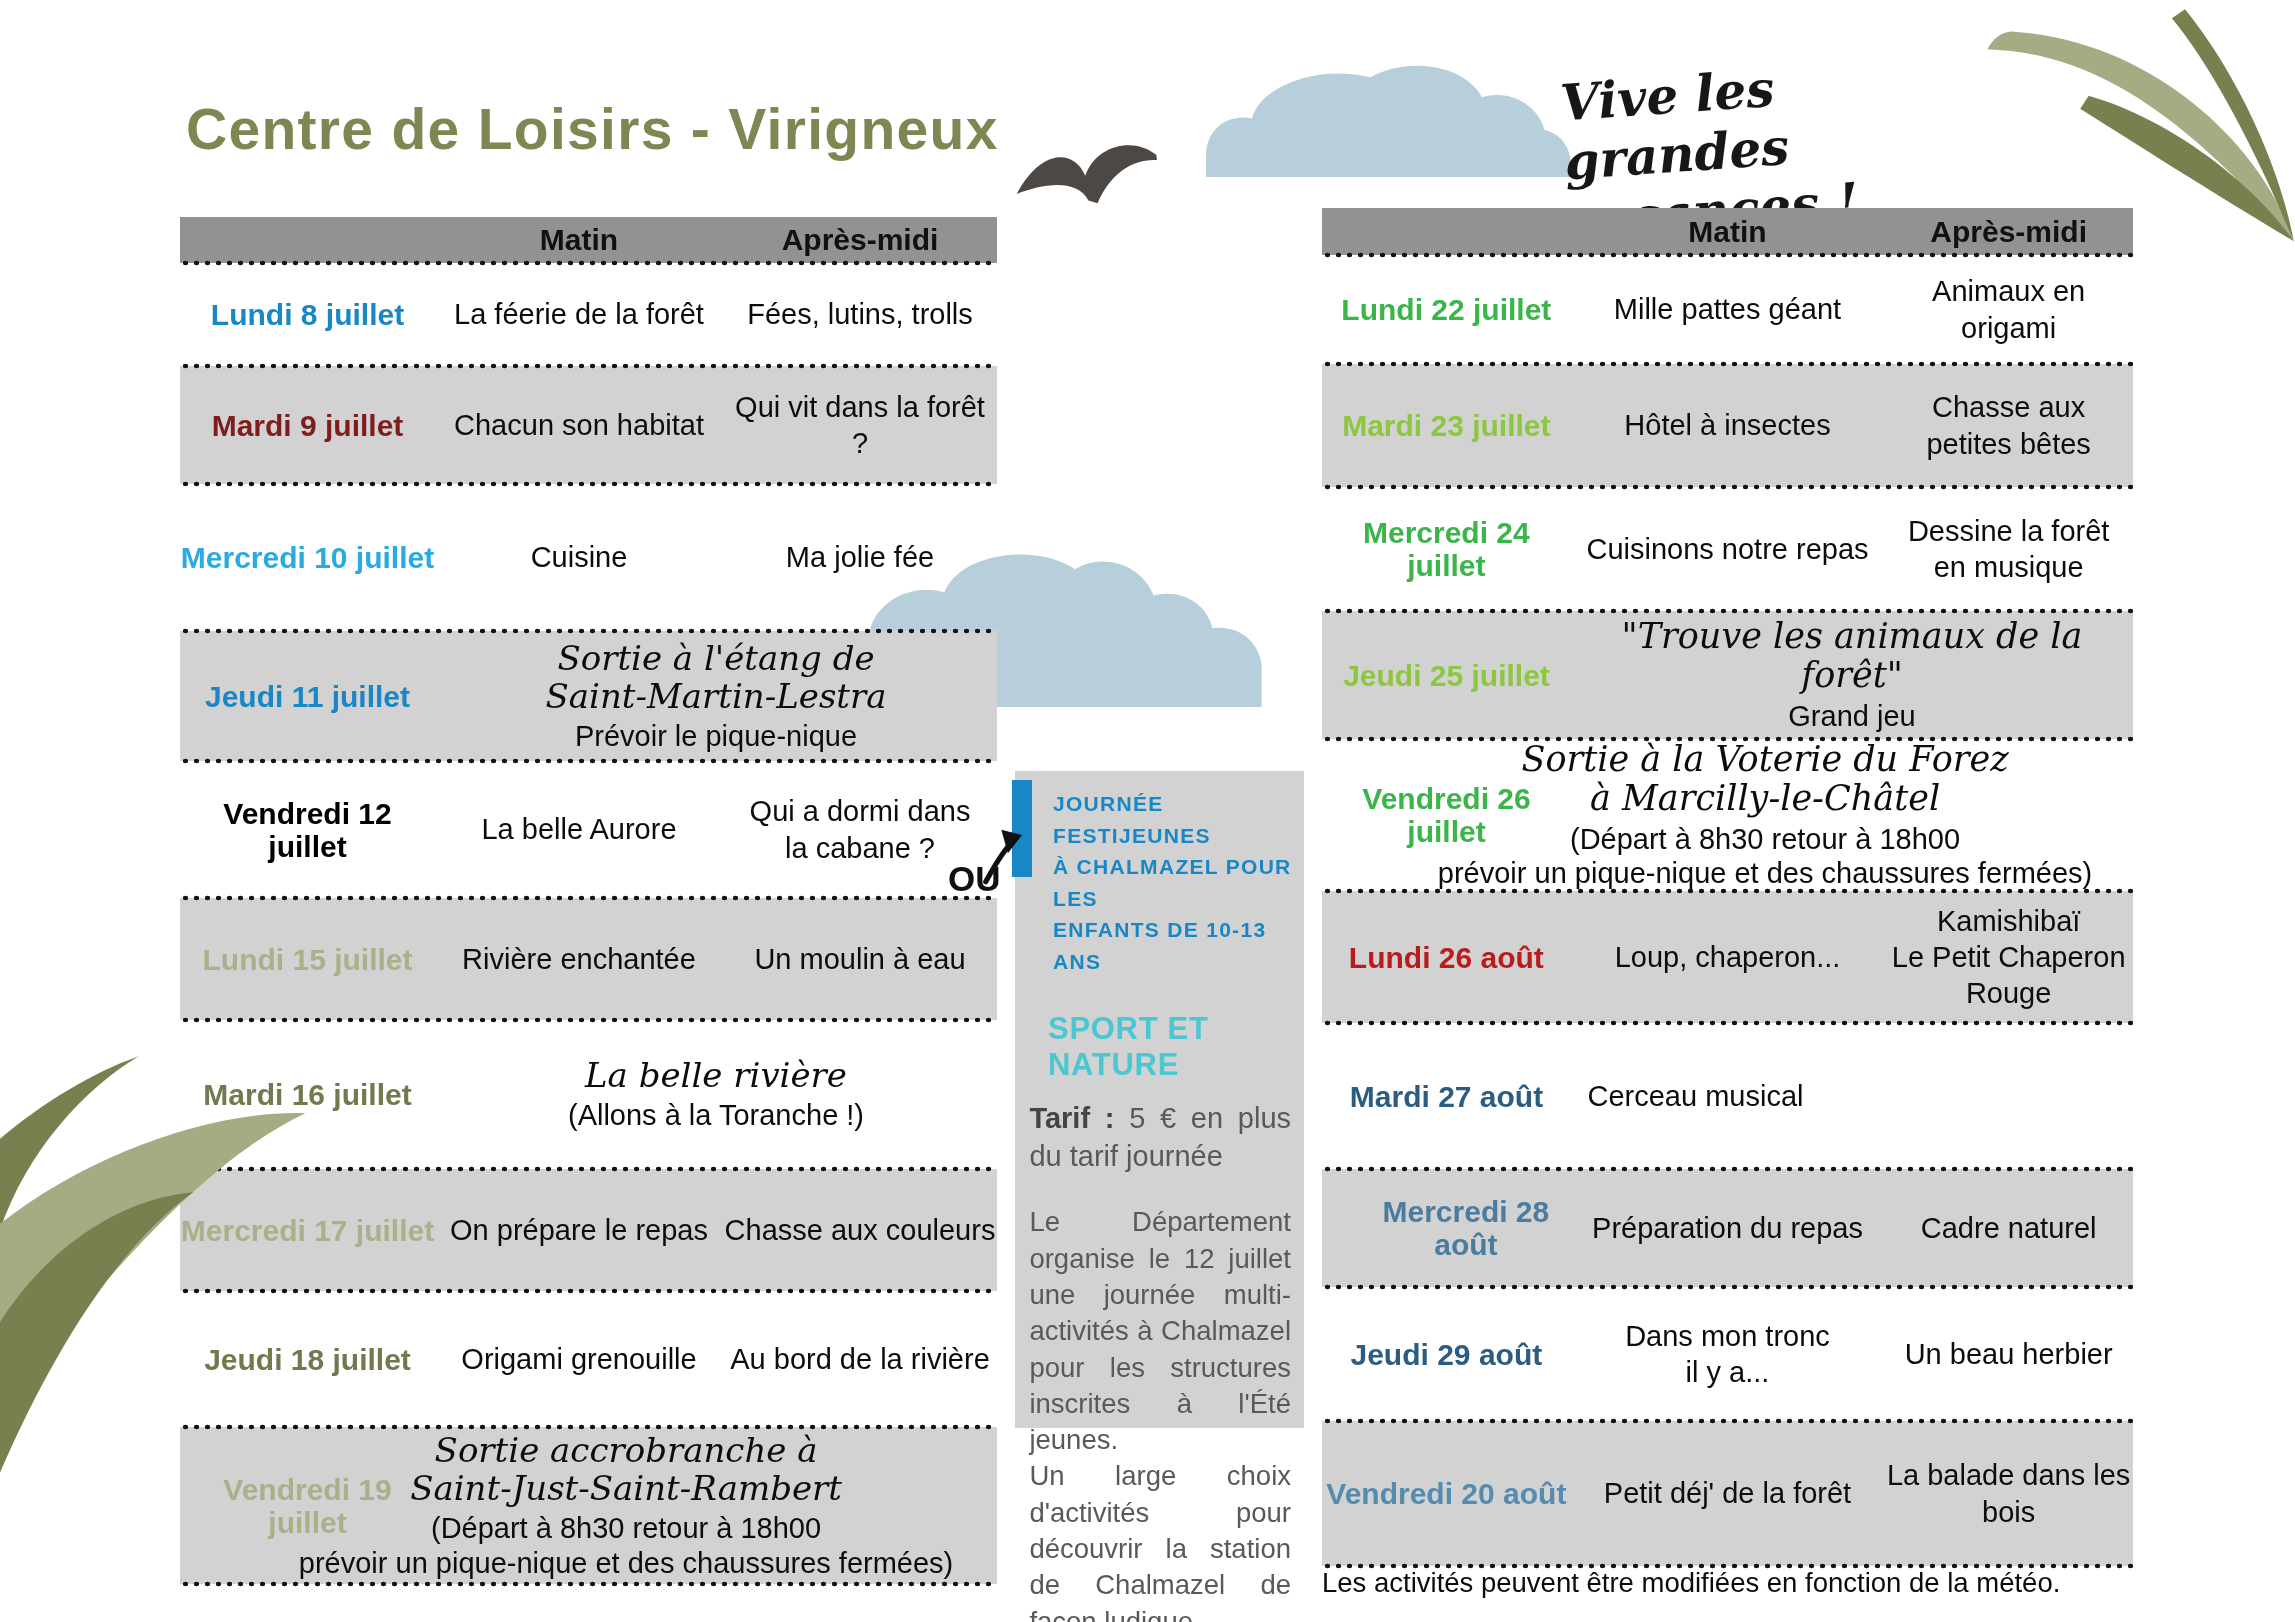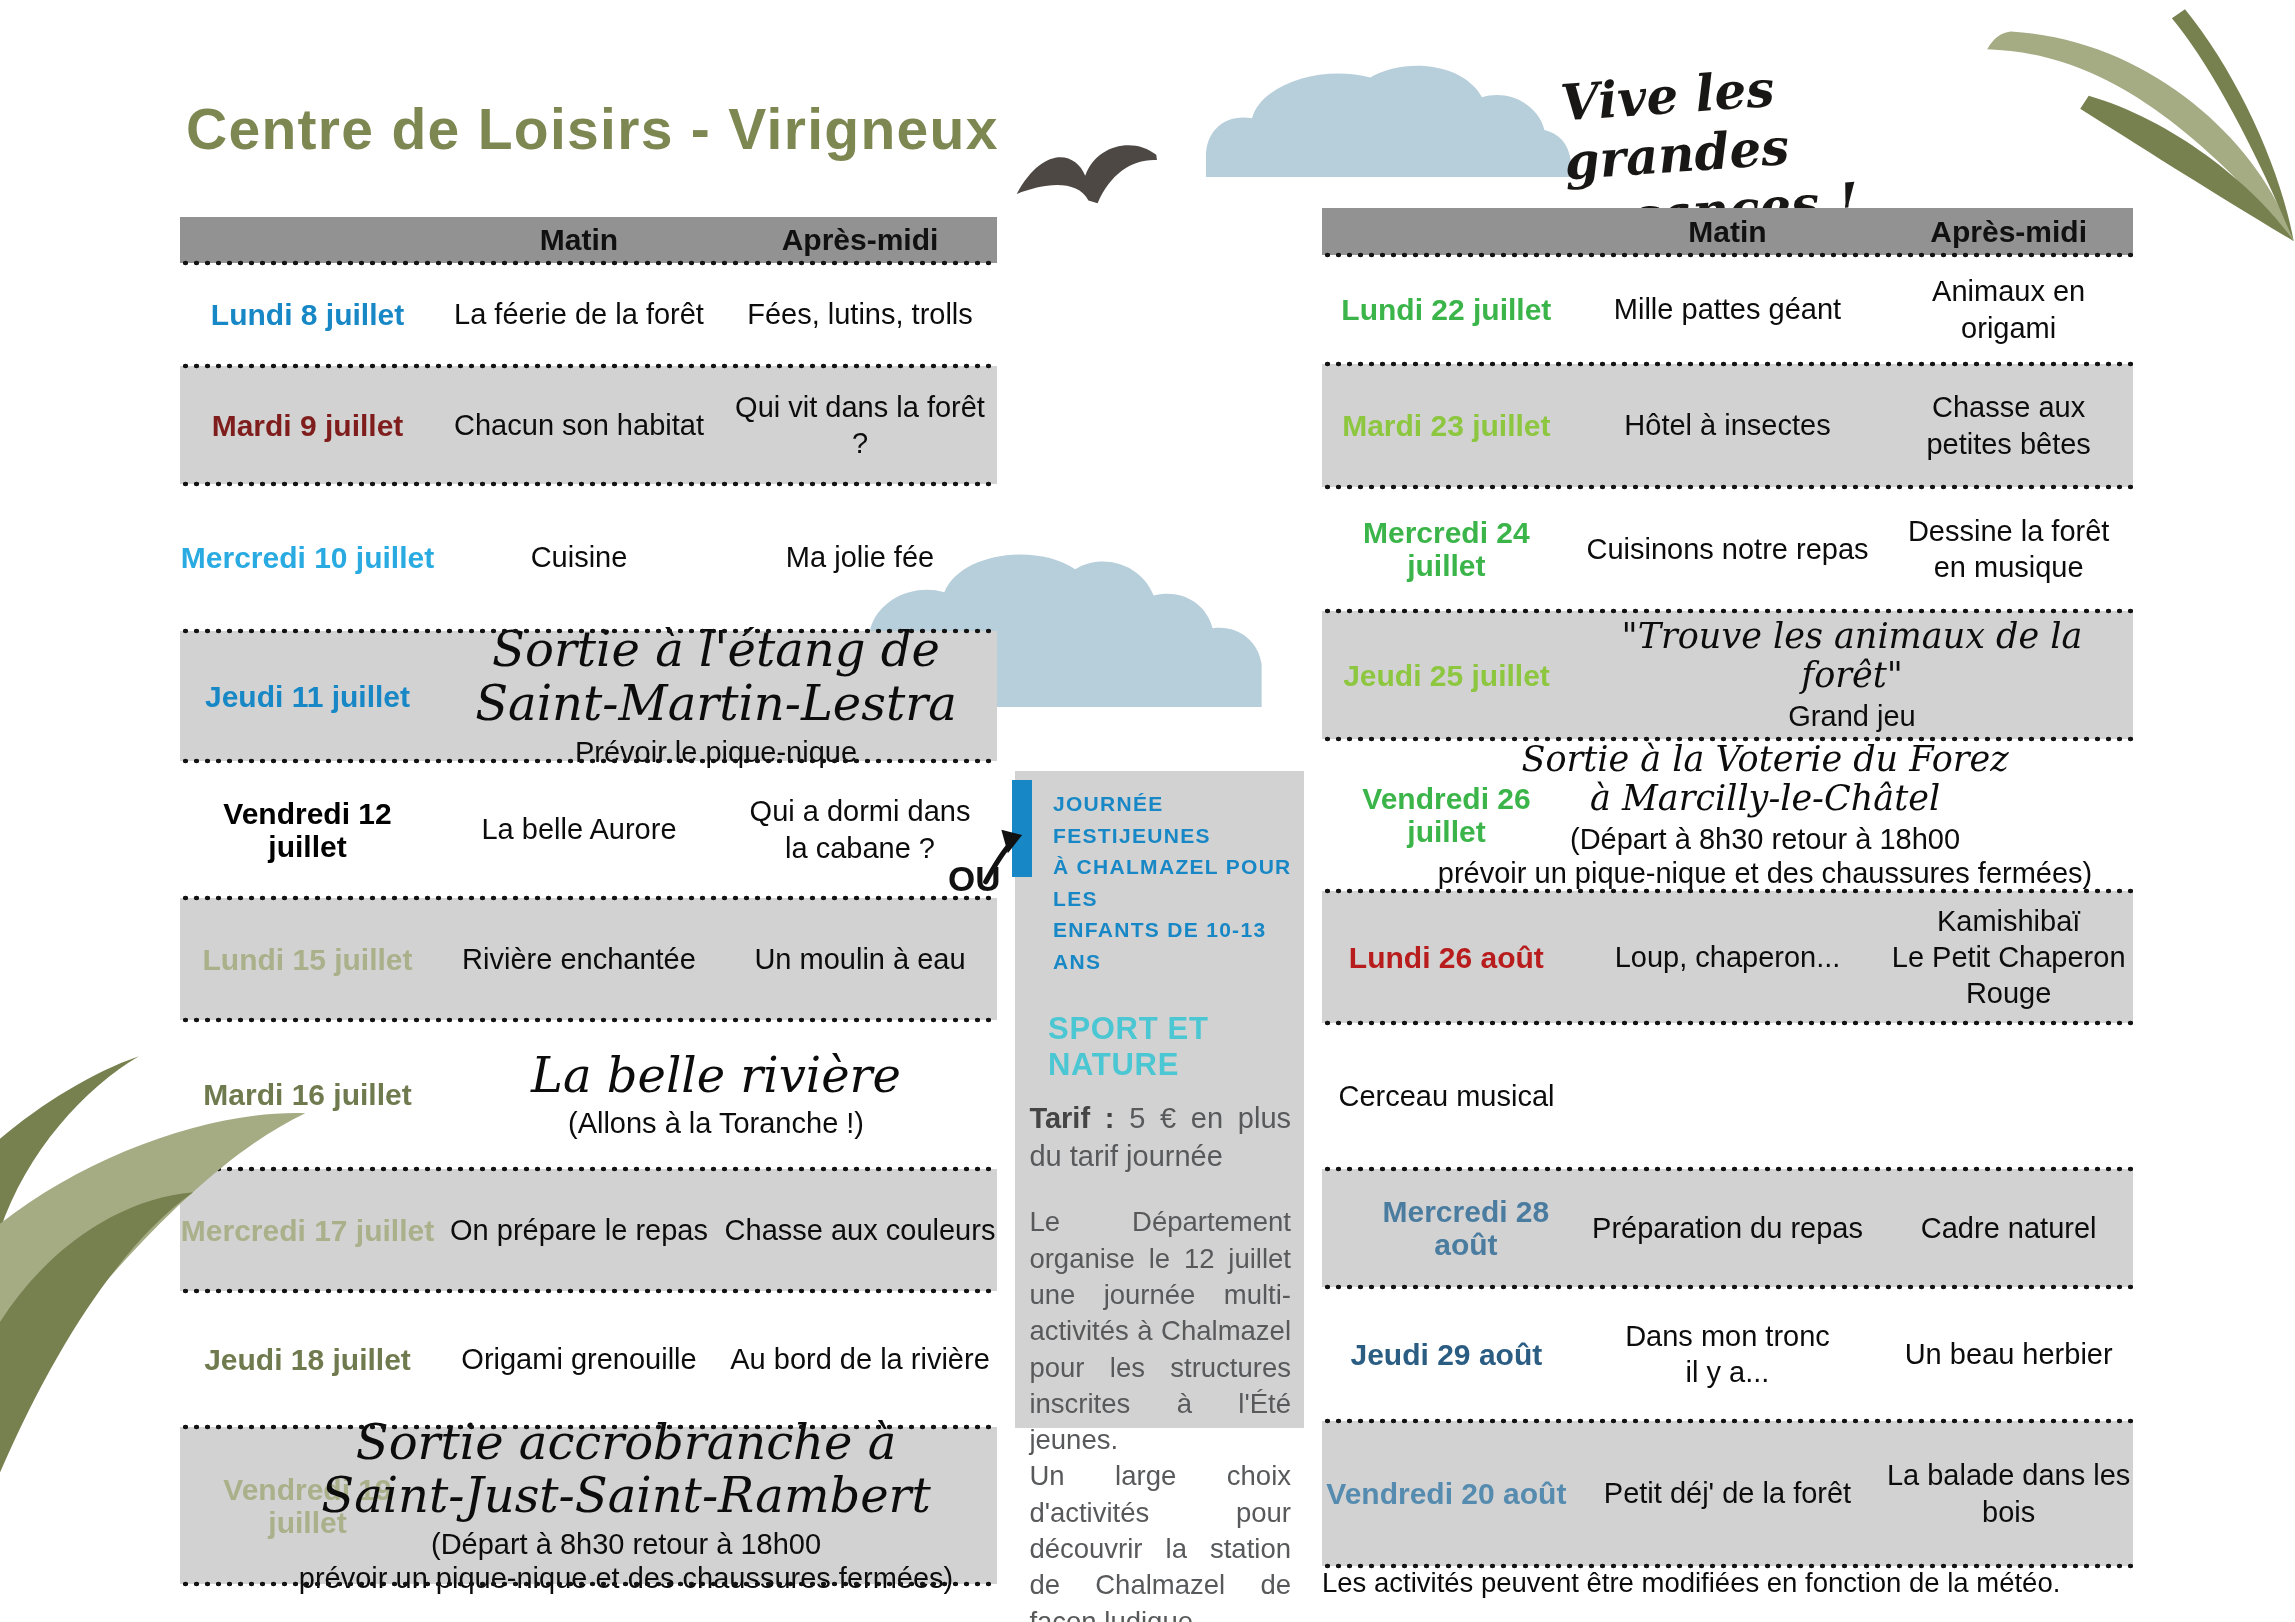"Sortie à l'étang de" .script { font-size: 48px -> 34px }
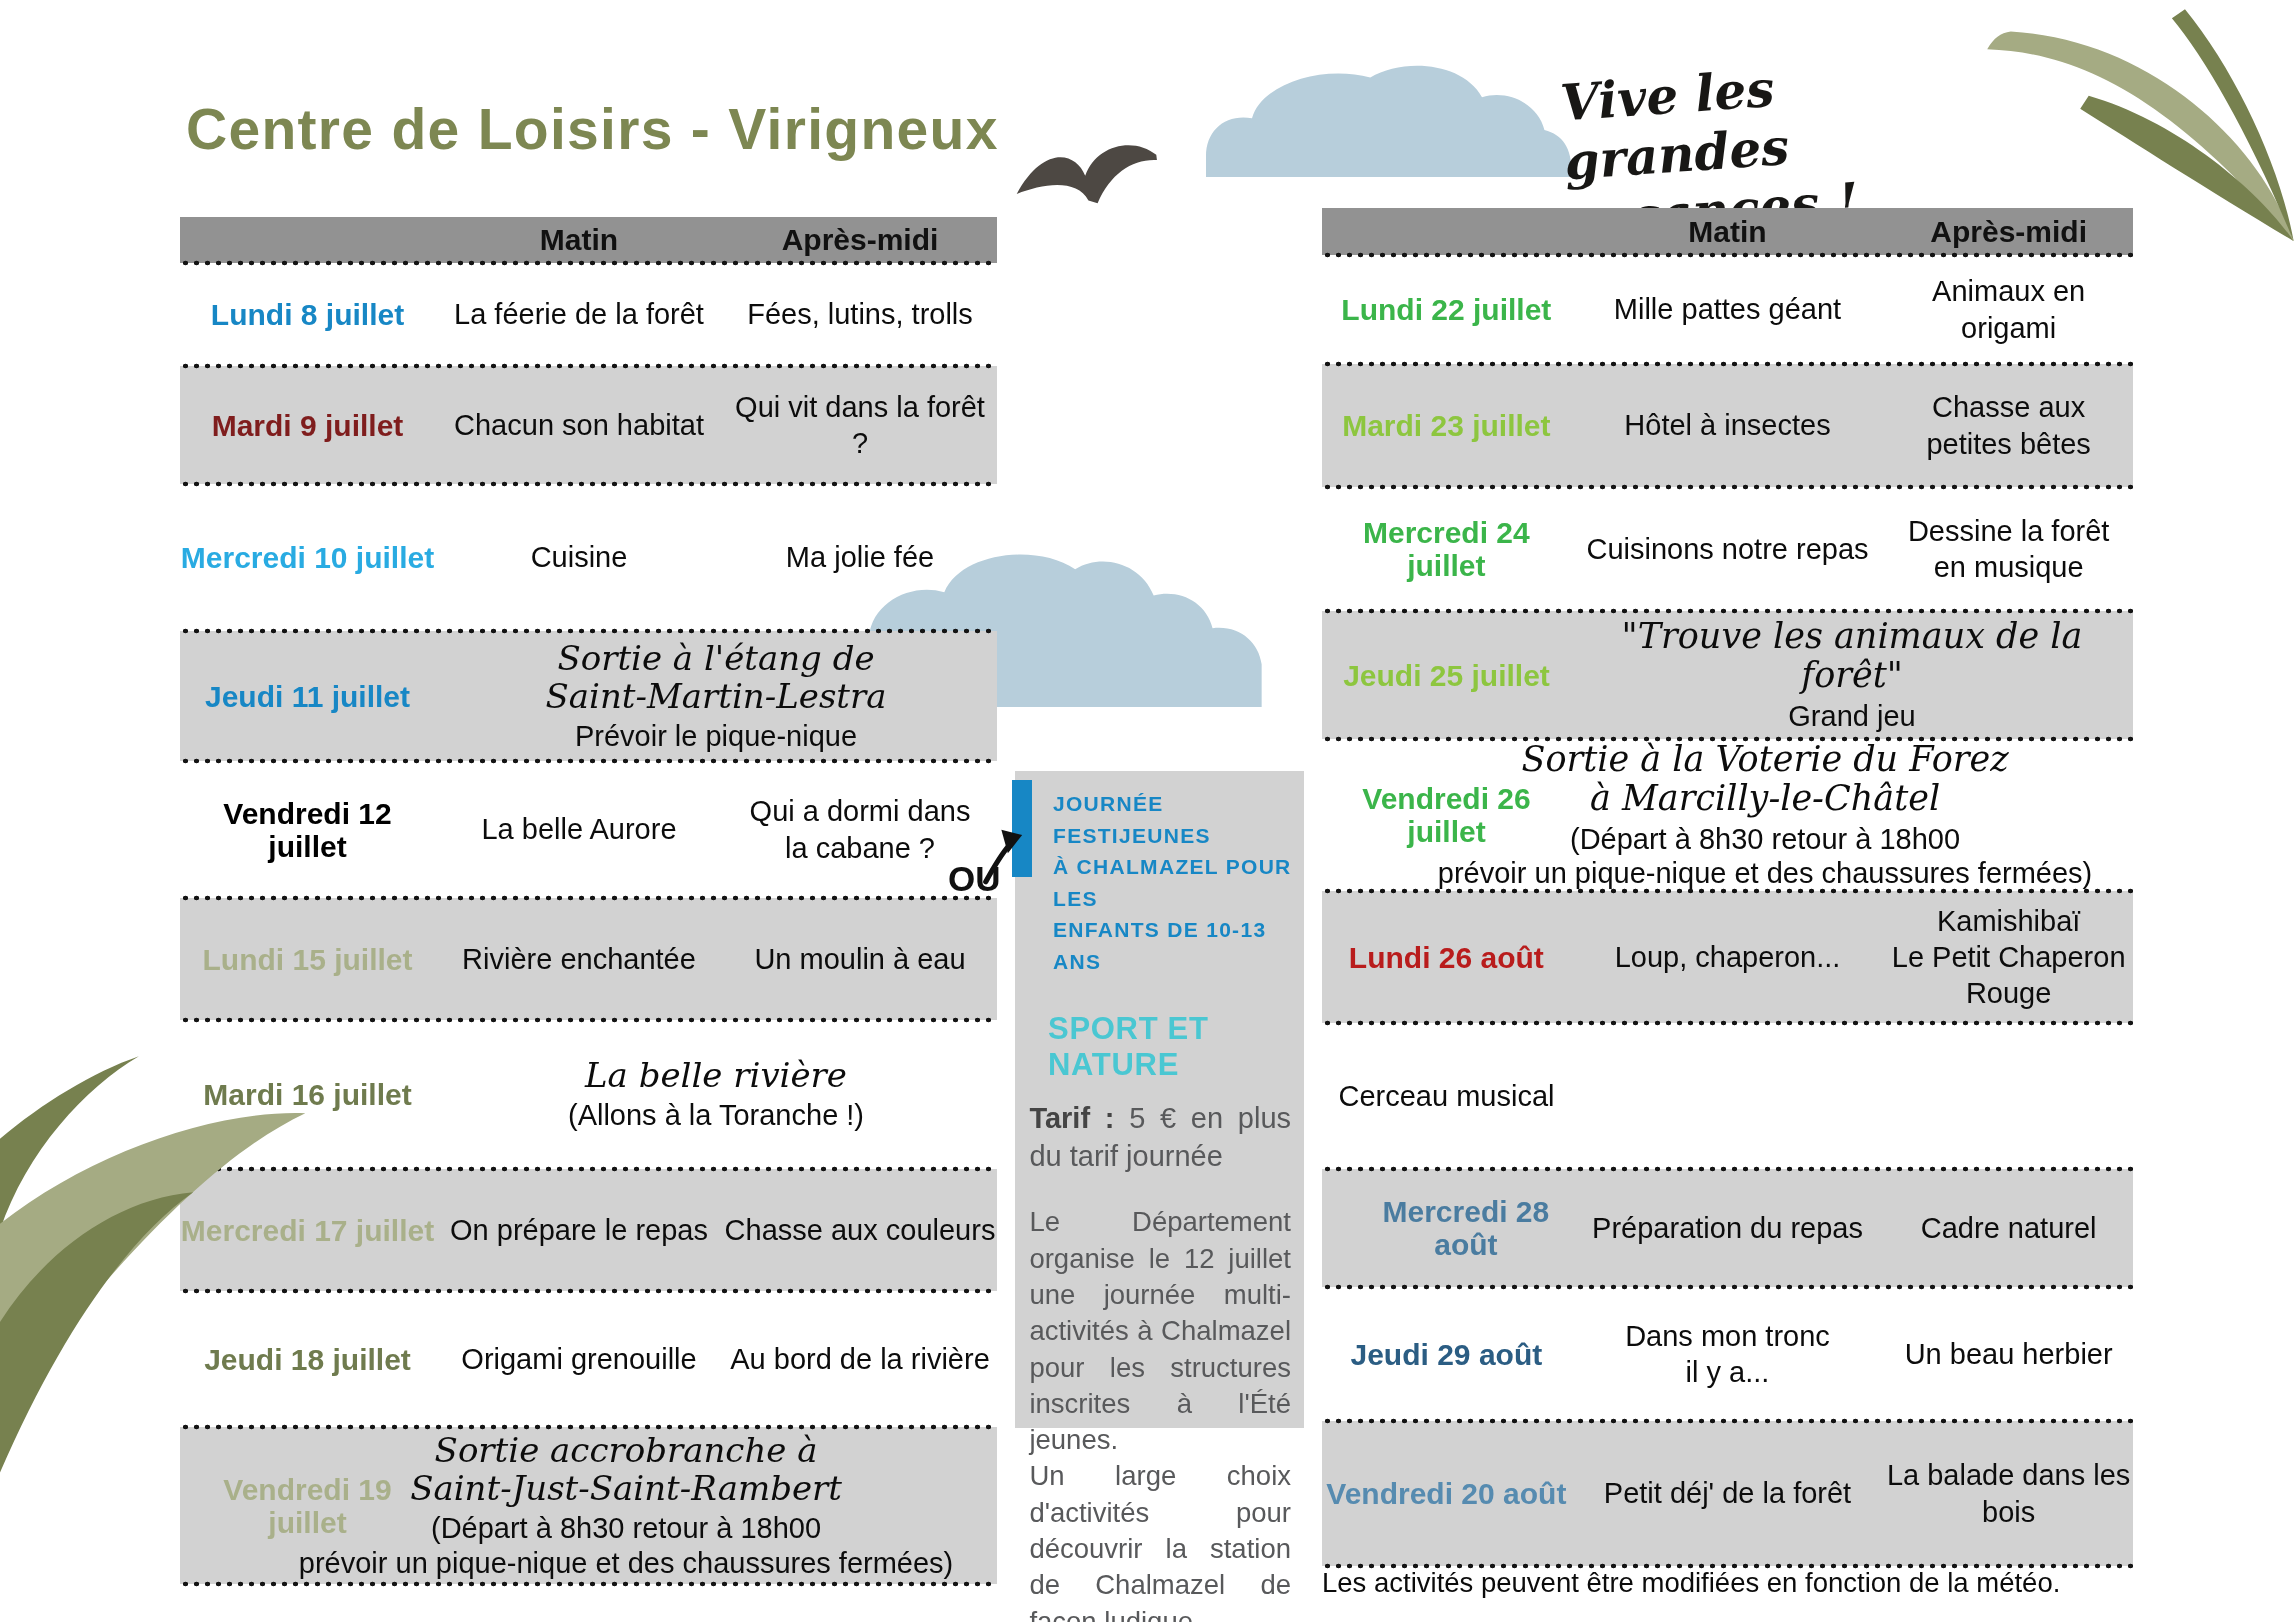"Mardi 27 août" div.cell { html: none -> <div>Mardi 27 août</div> }
